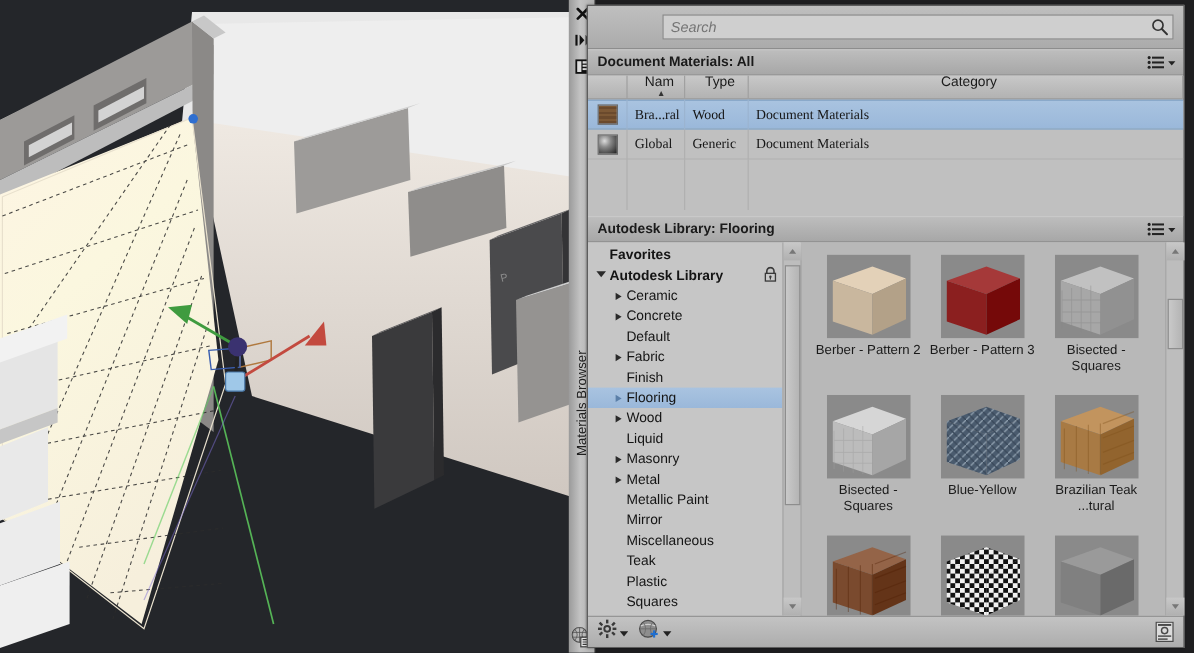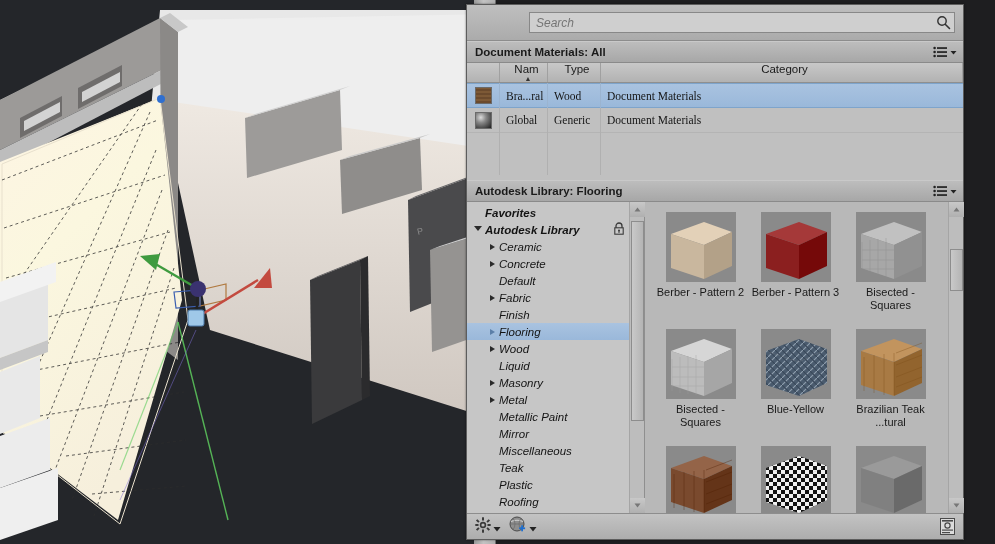"Search" #browser { left: 466px -> 489px }
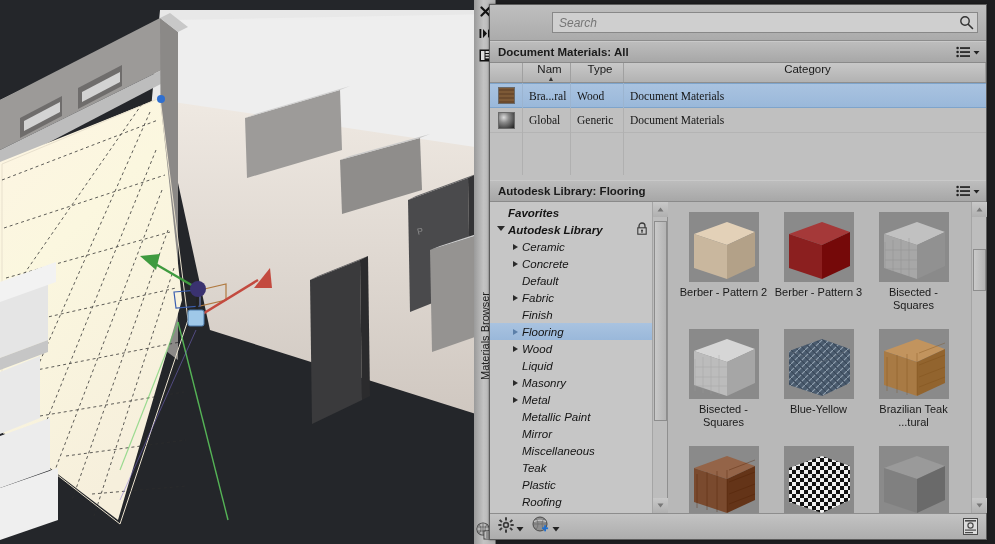"Favorites" .tlabel { font-style: italic -> none }
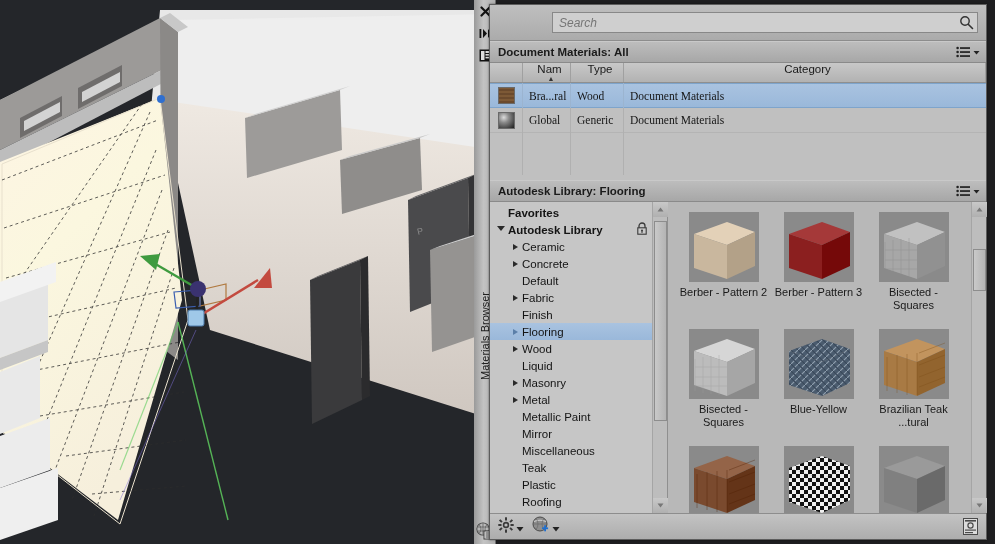"Roofing" span.tlabel { text: Roofing -> Squares }
